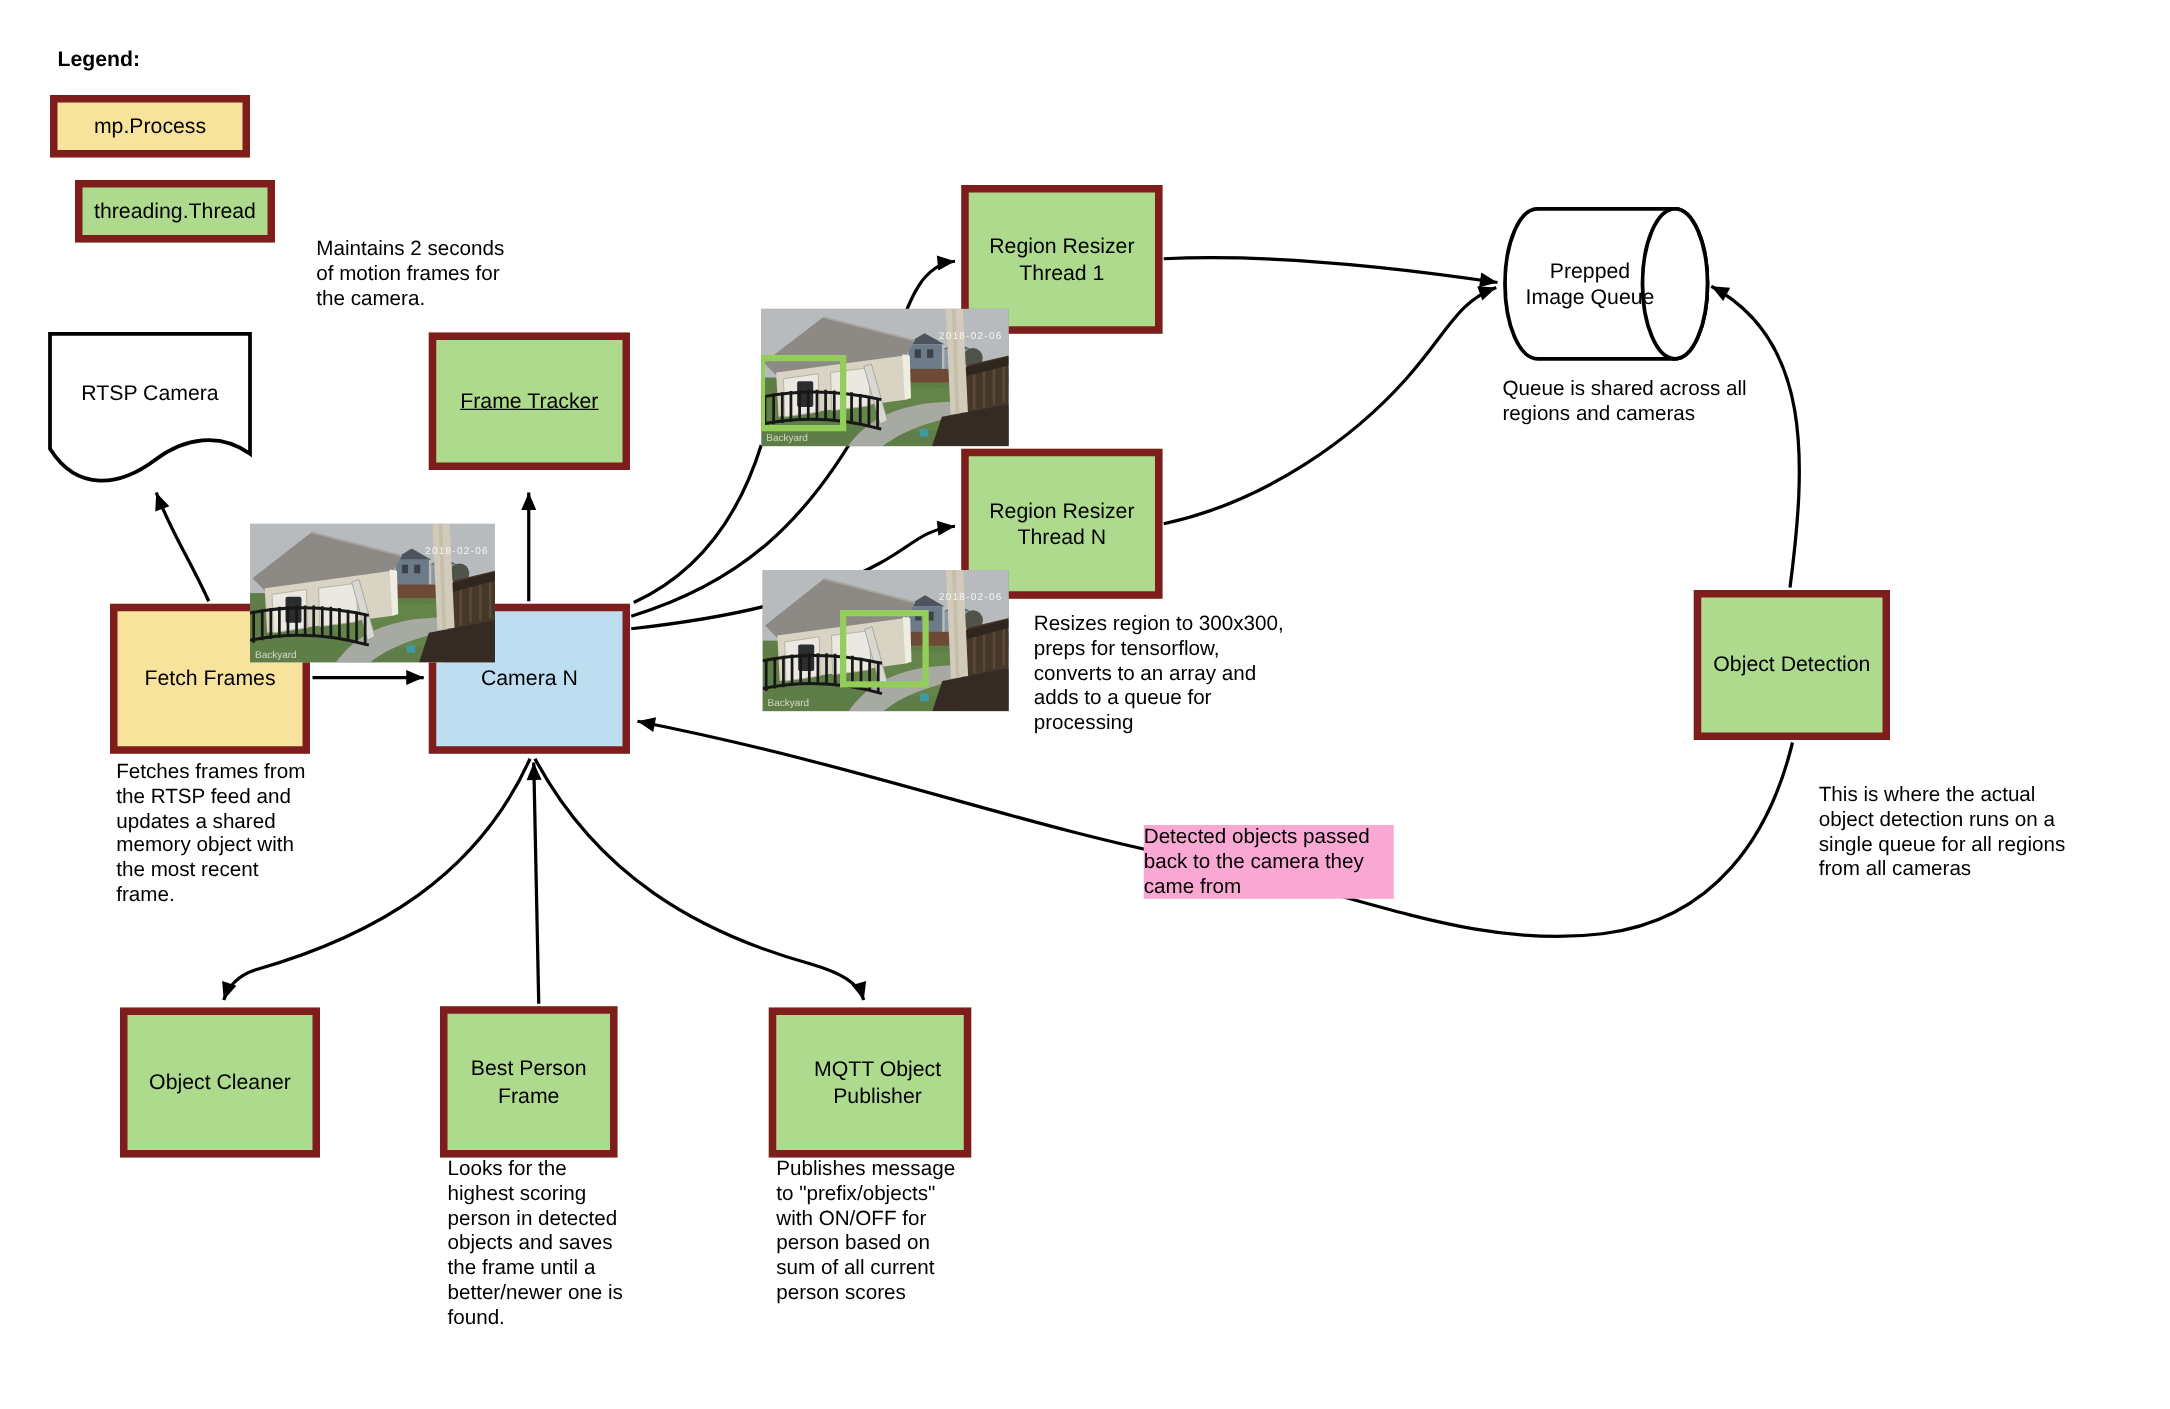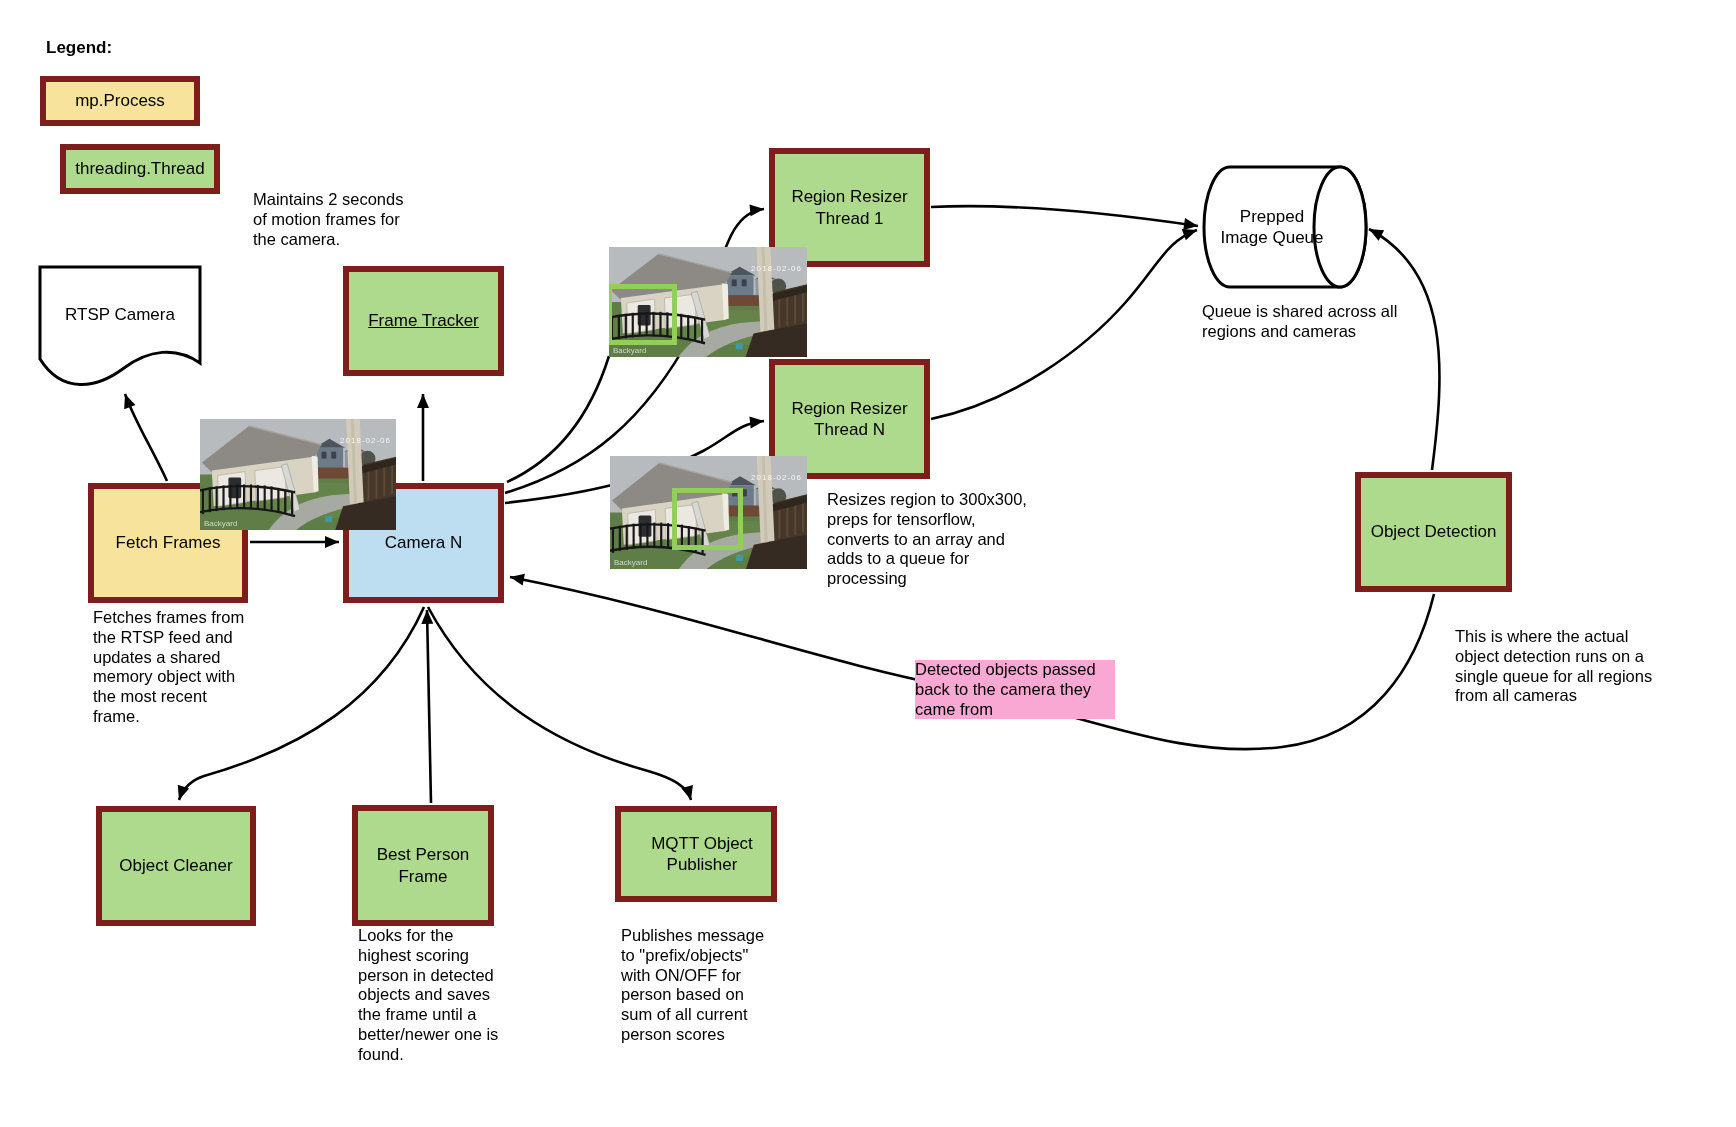"MQTT Object" div.box { height: 96px -> 120px }
